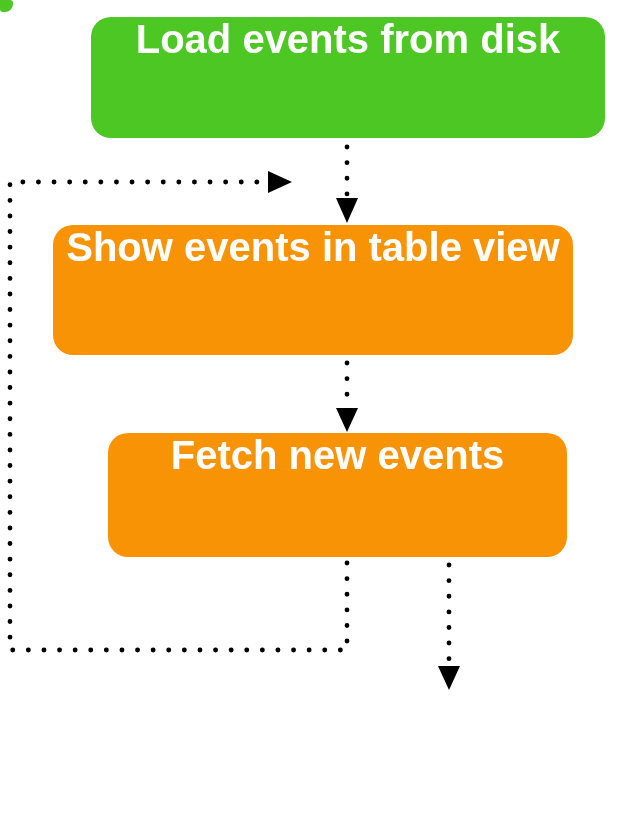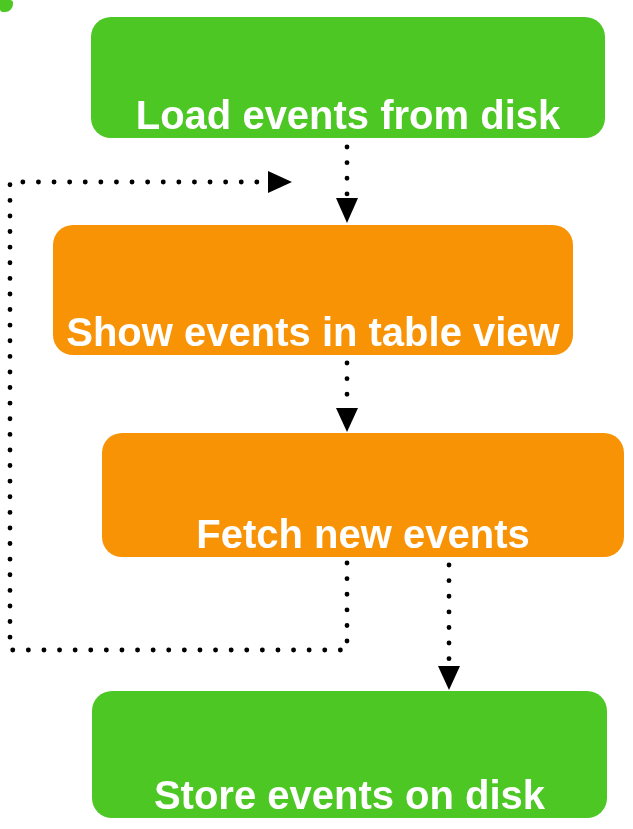"Load events from disk" .node { align-items: flex-end -> flex-start }
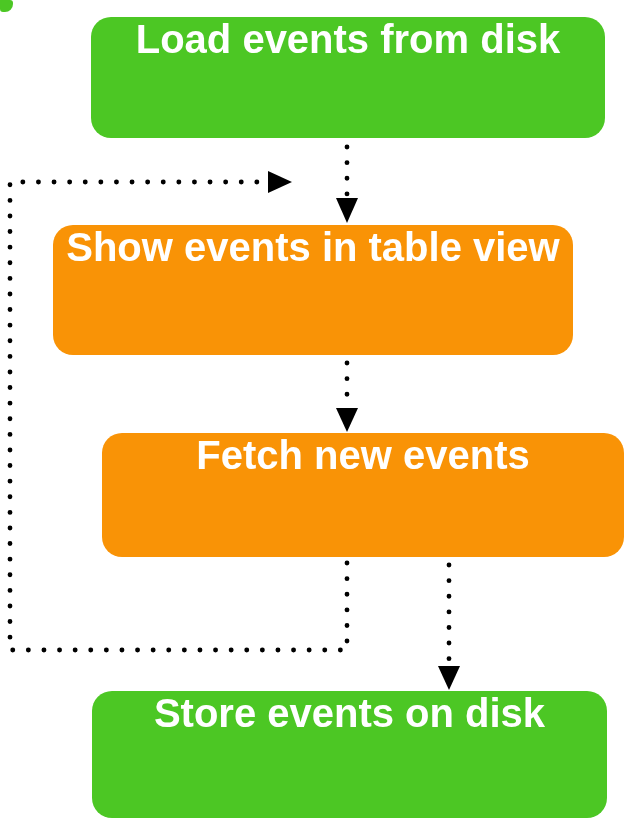"Fetch new events" #node-fetch { left: 102px -> 108px; width: 522px -> 459px }
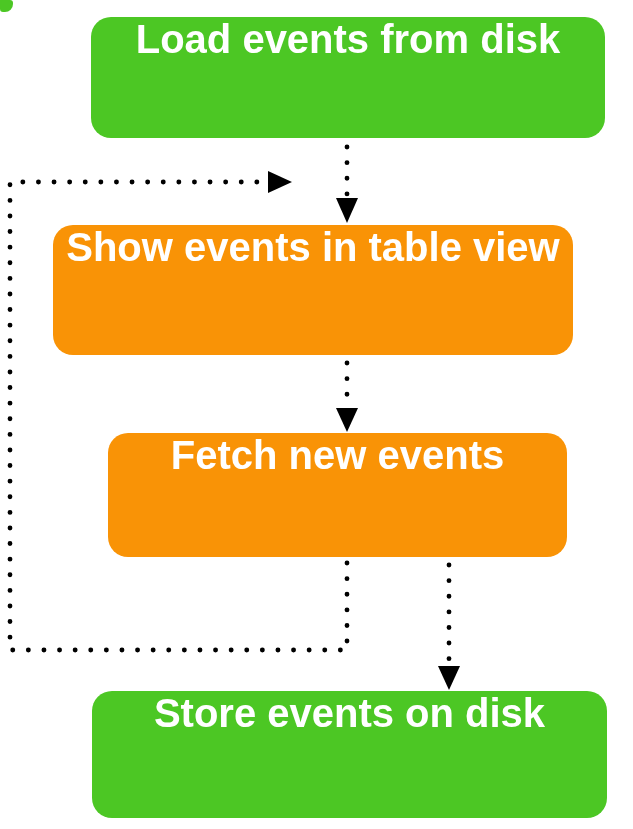"Store events on disk" div.node { html: <div> <span>Store events on disk</span> </div> -> none }
